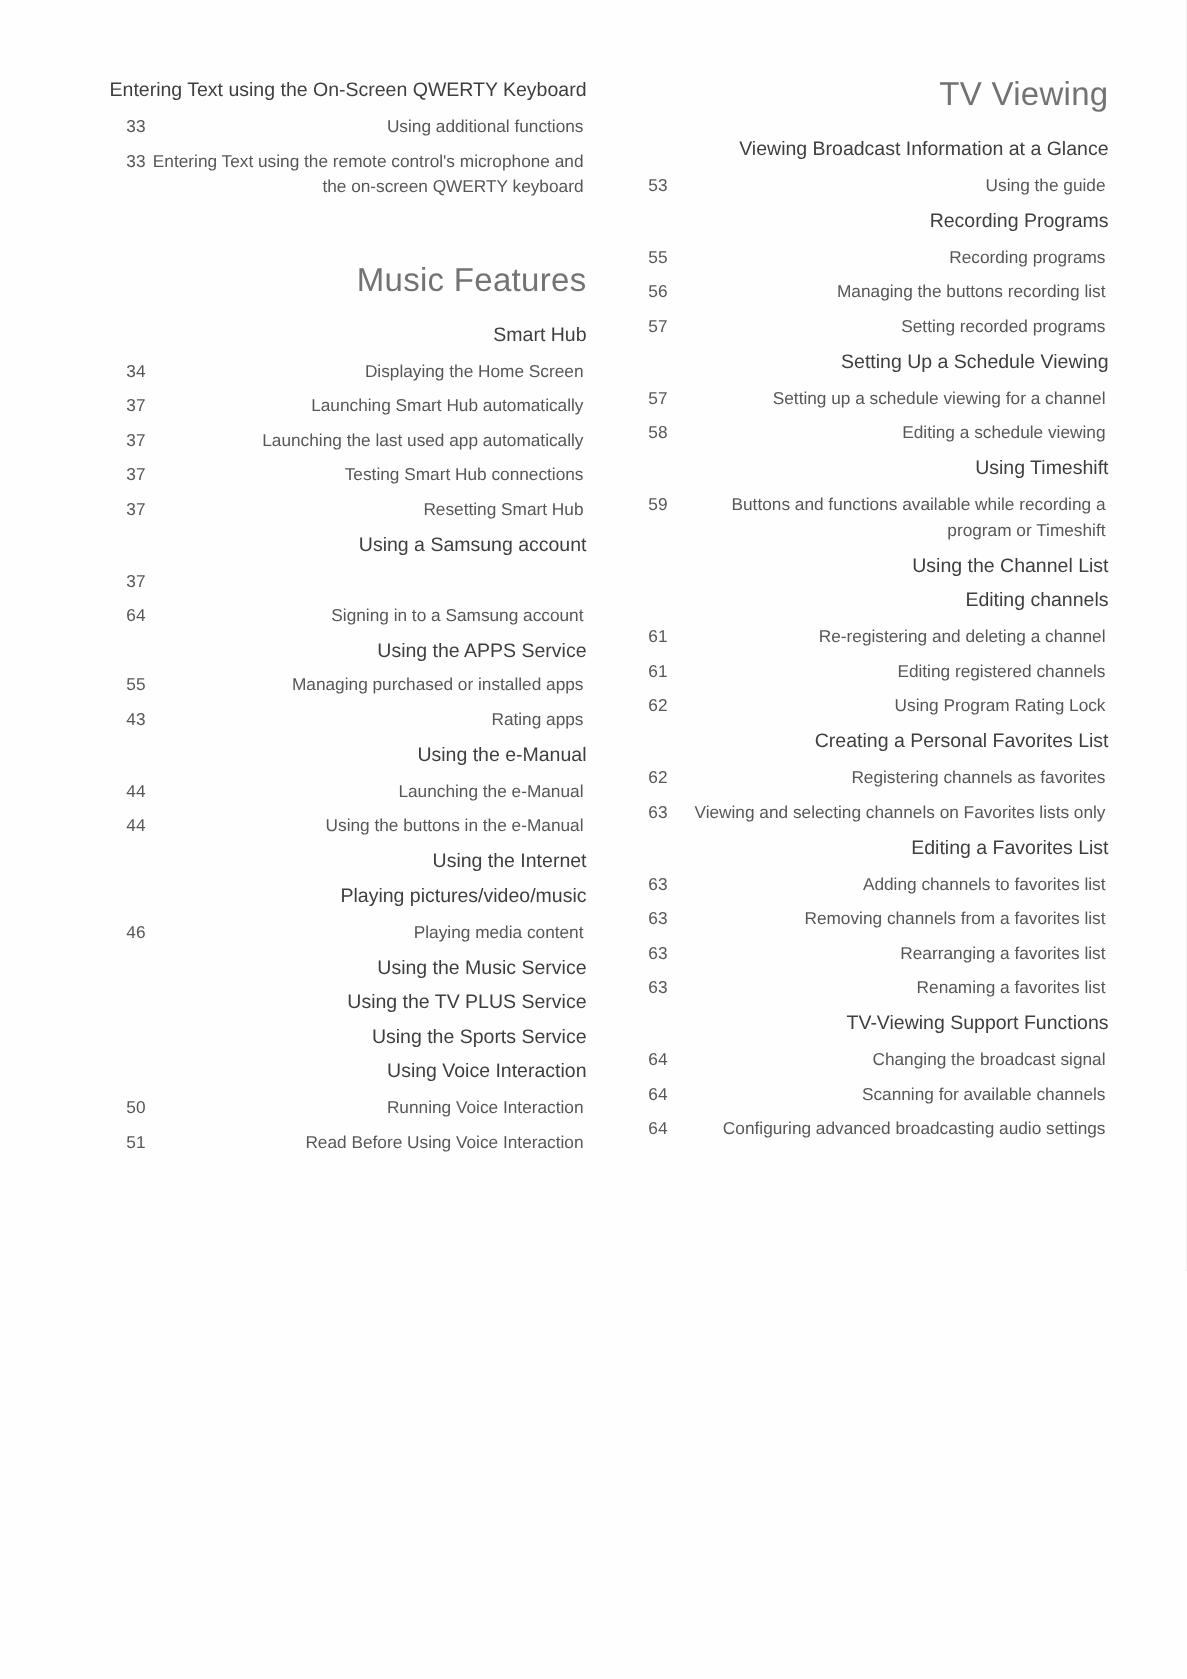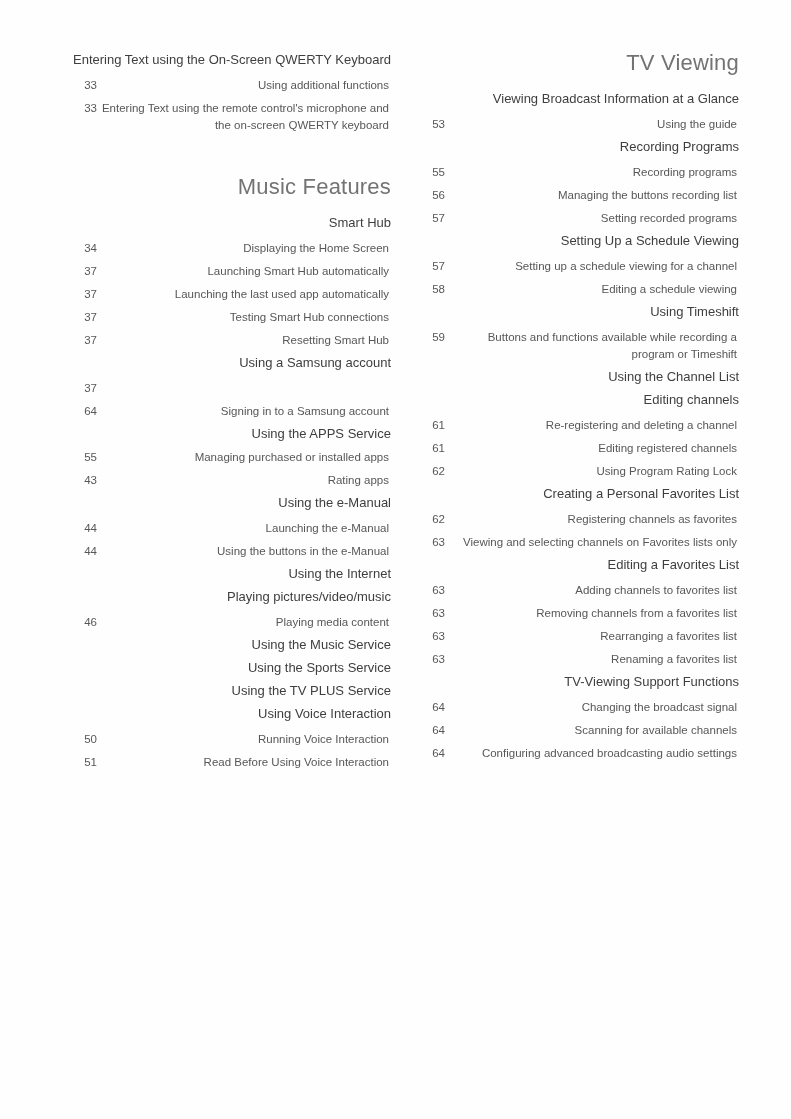"Using the Sports Service" div.section { order: before "Using the TV PLUS Service" -> after "Using the TV PLUS Service" }
